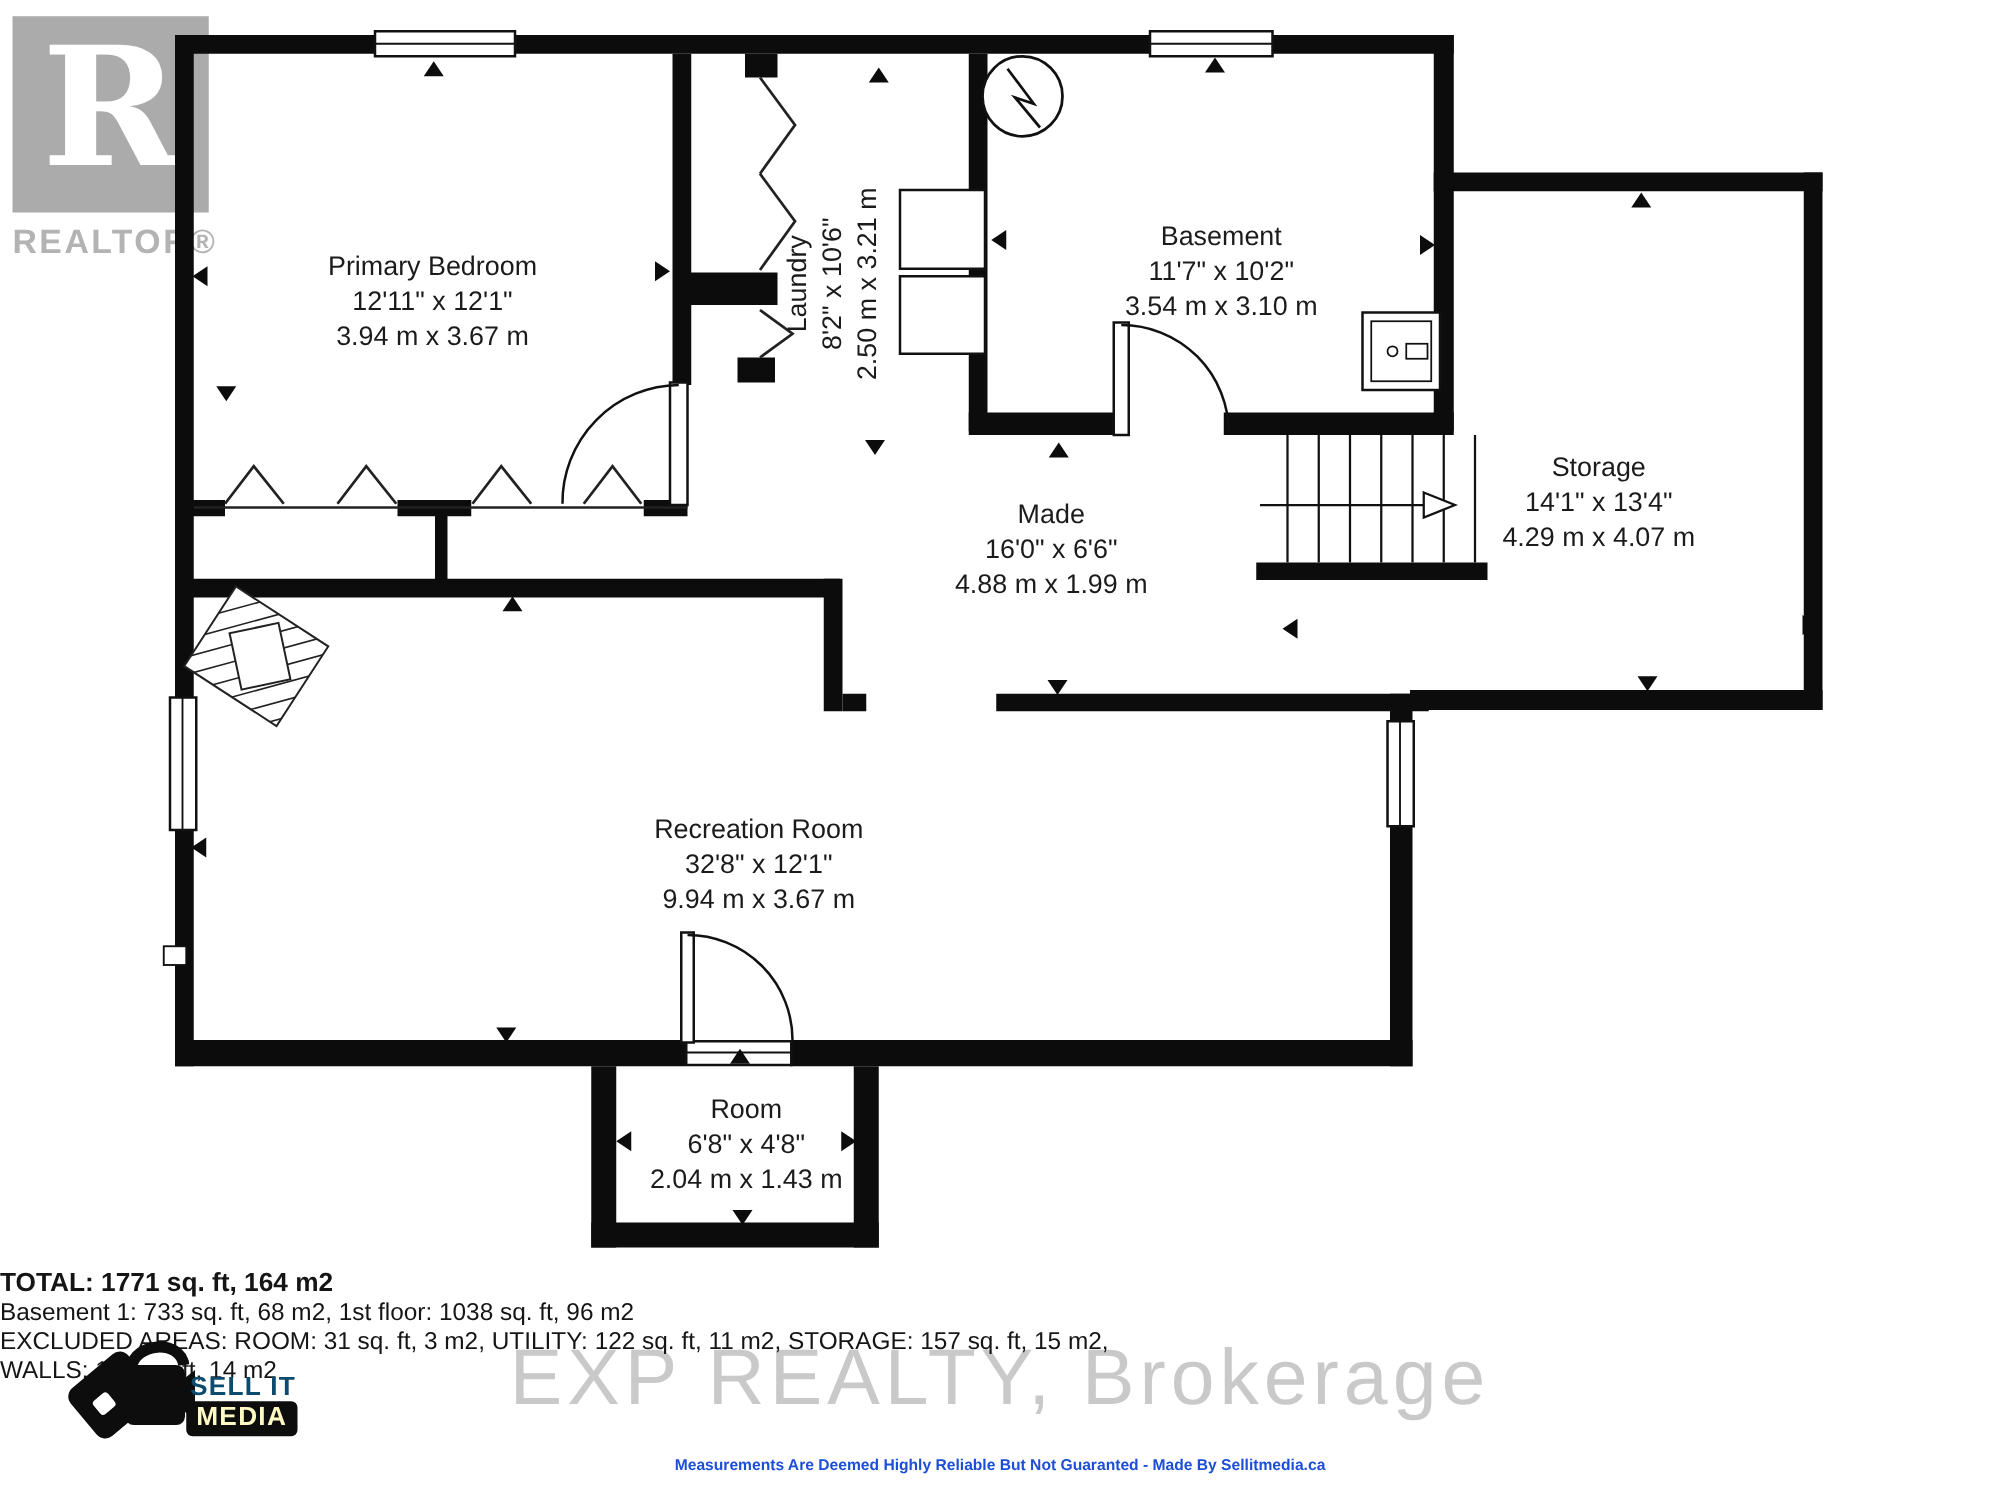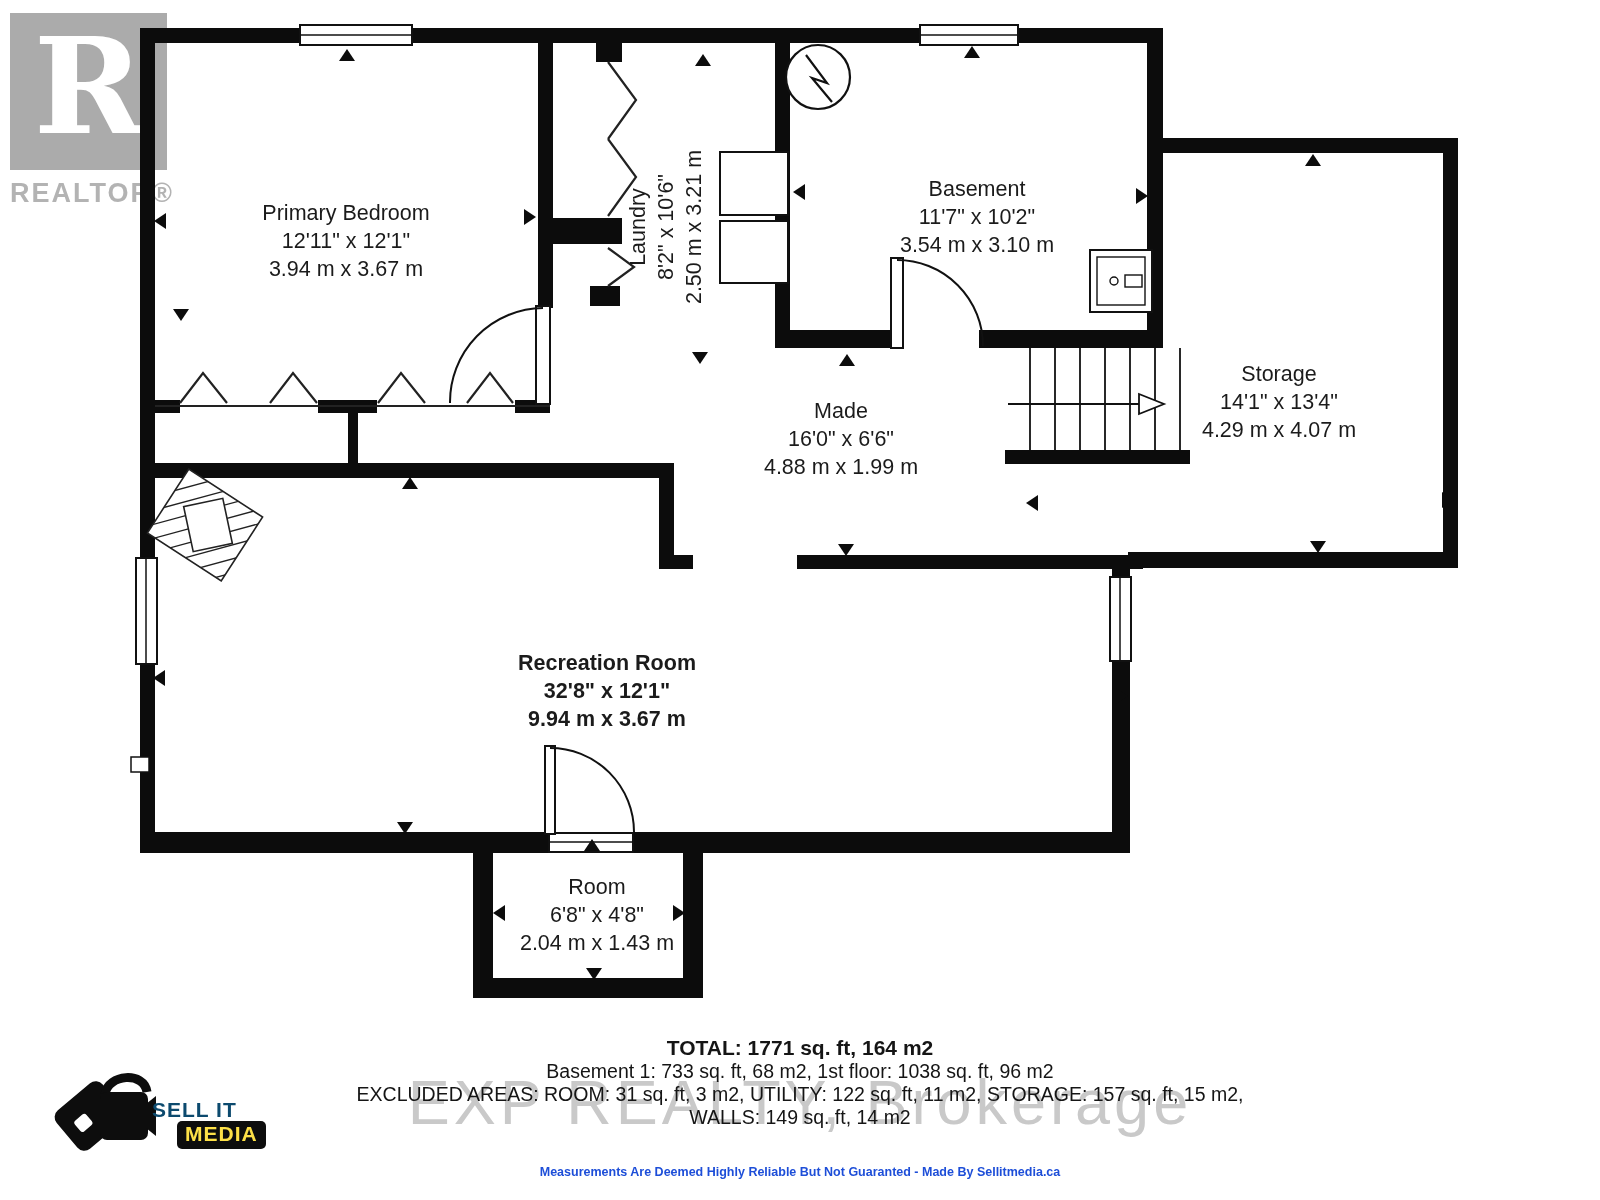"Recreation Room" div.room-label { font-weight: bold -> none }
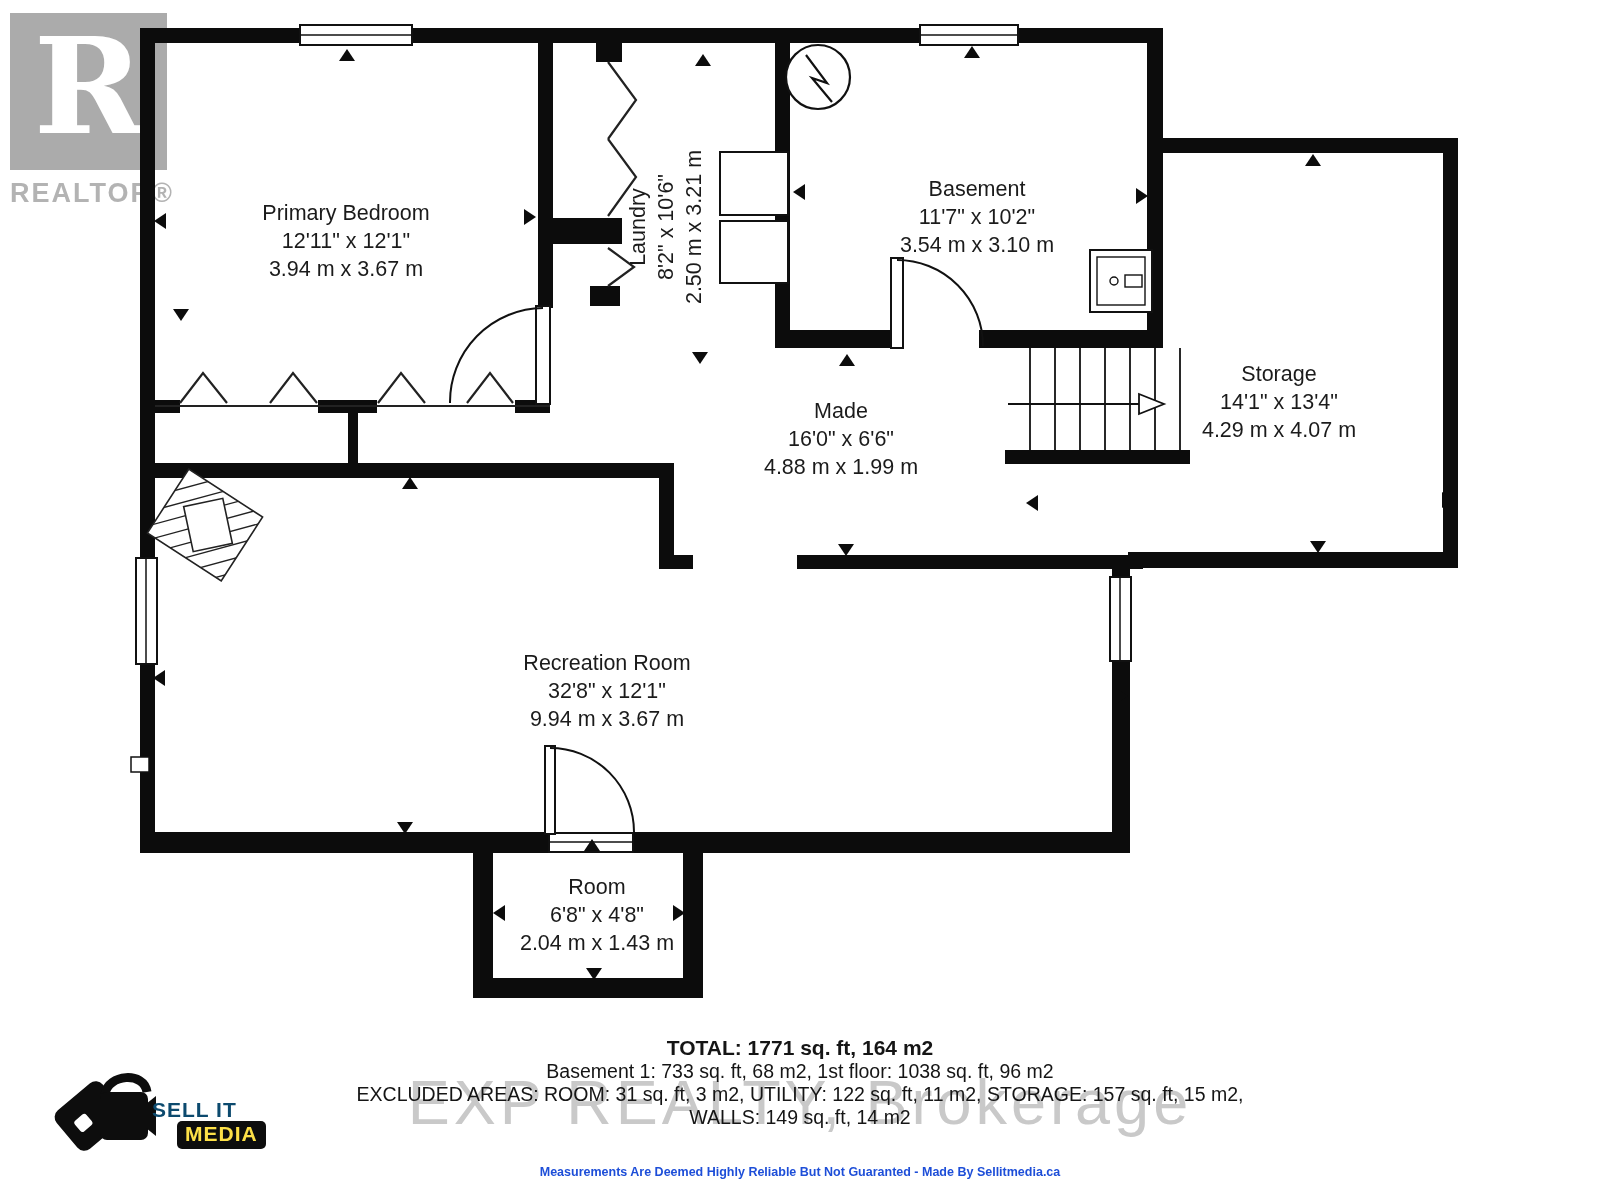"TOTAL: 1771 sq. ft, 164" .summary { padding-left: 15px -> none; text-align: center -> left; top: 1036px -> 1015px }
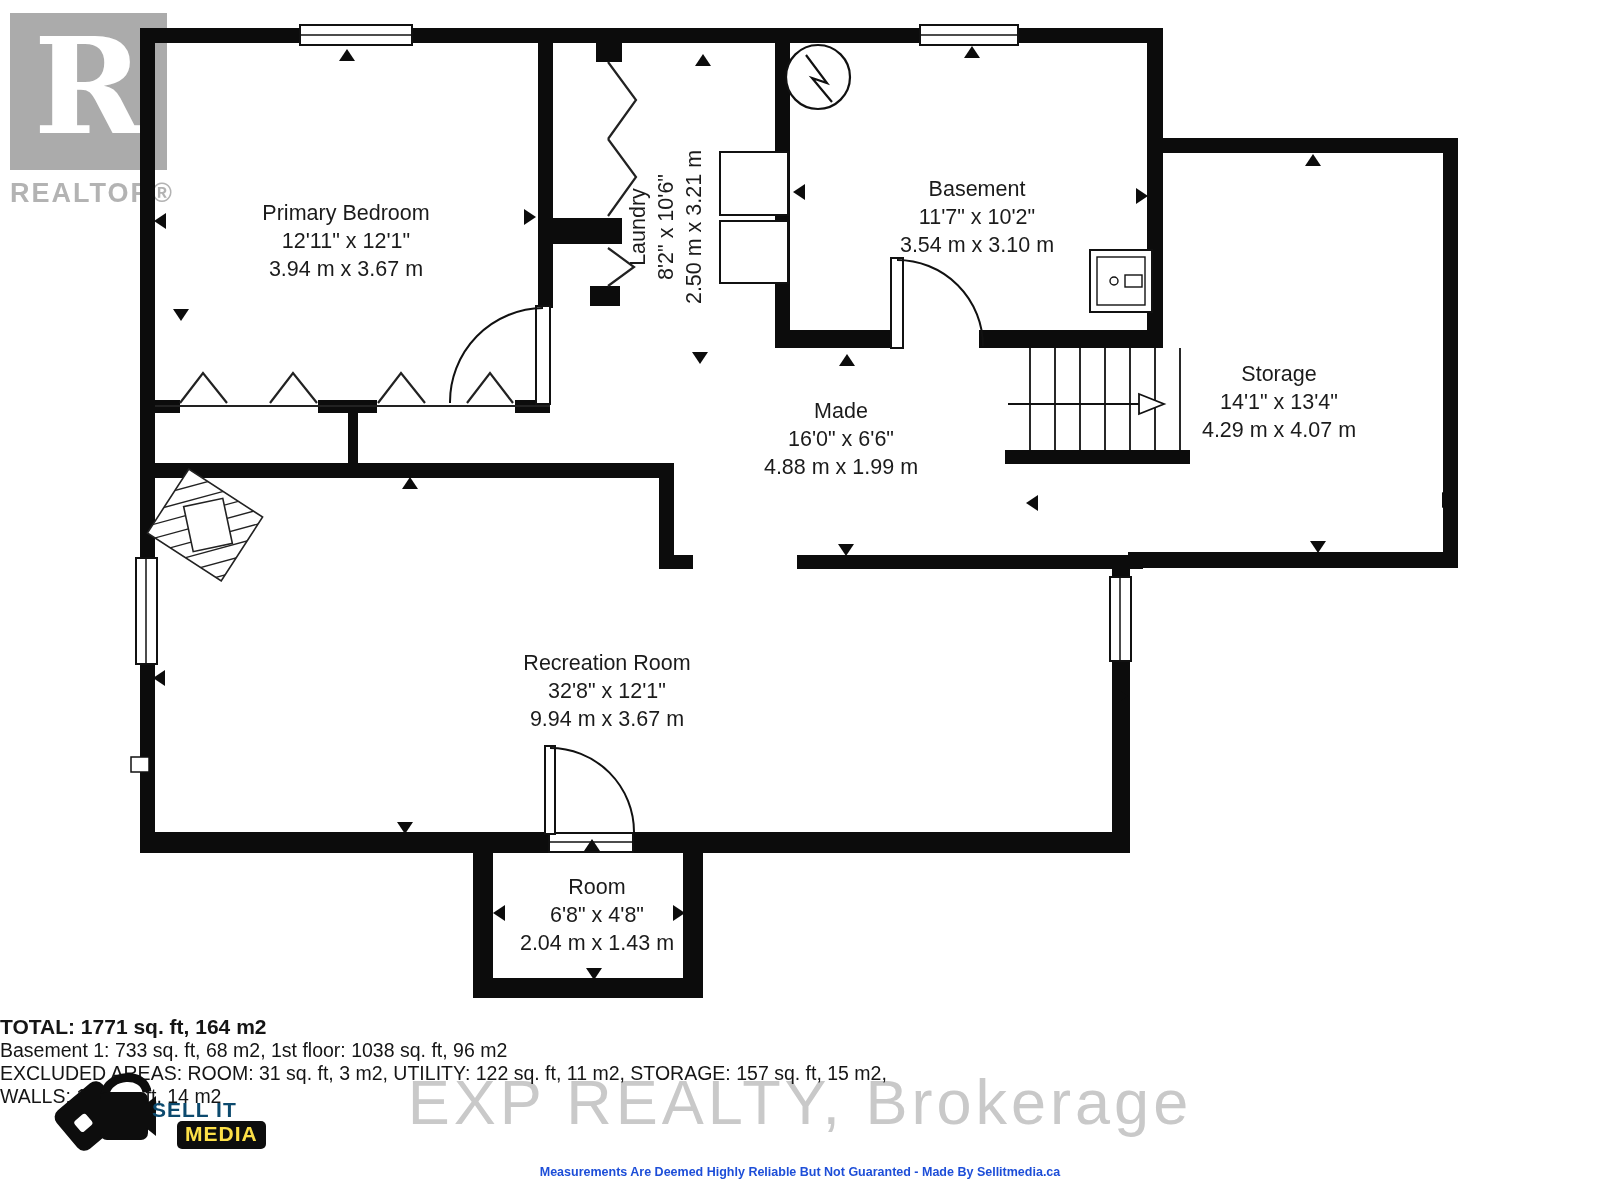"MEDIA" .sellit .t2 { color: #fde047 -> #fef9c3; margin-left: 28px -> none }
